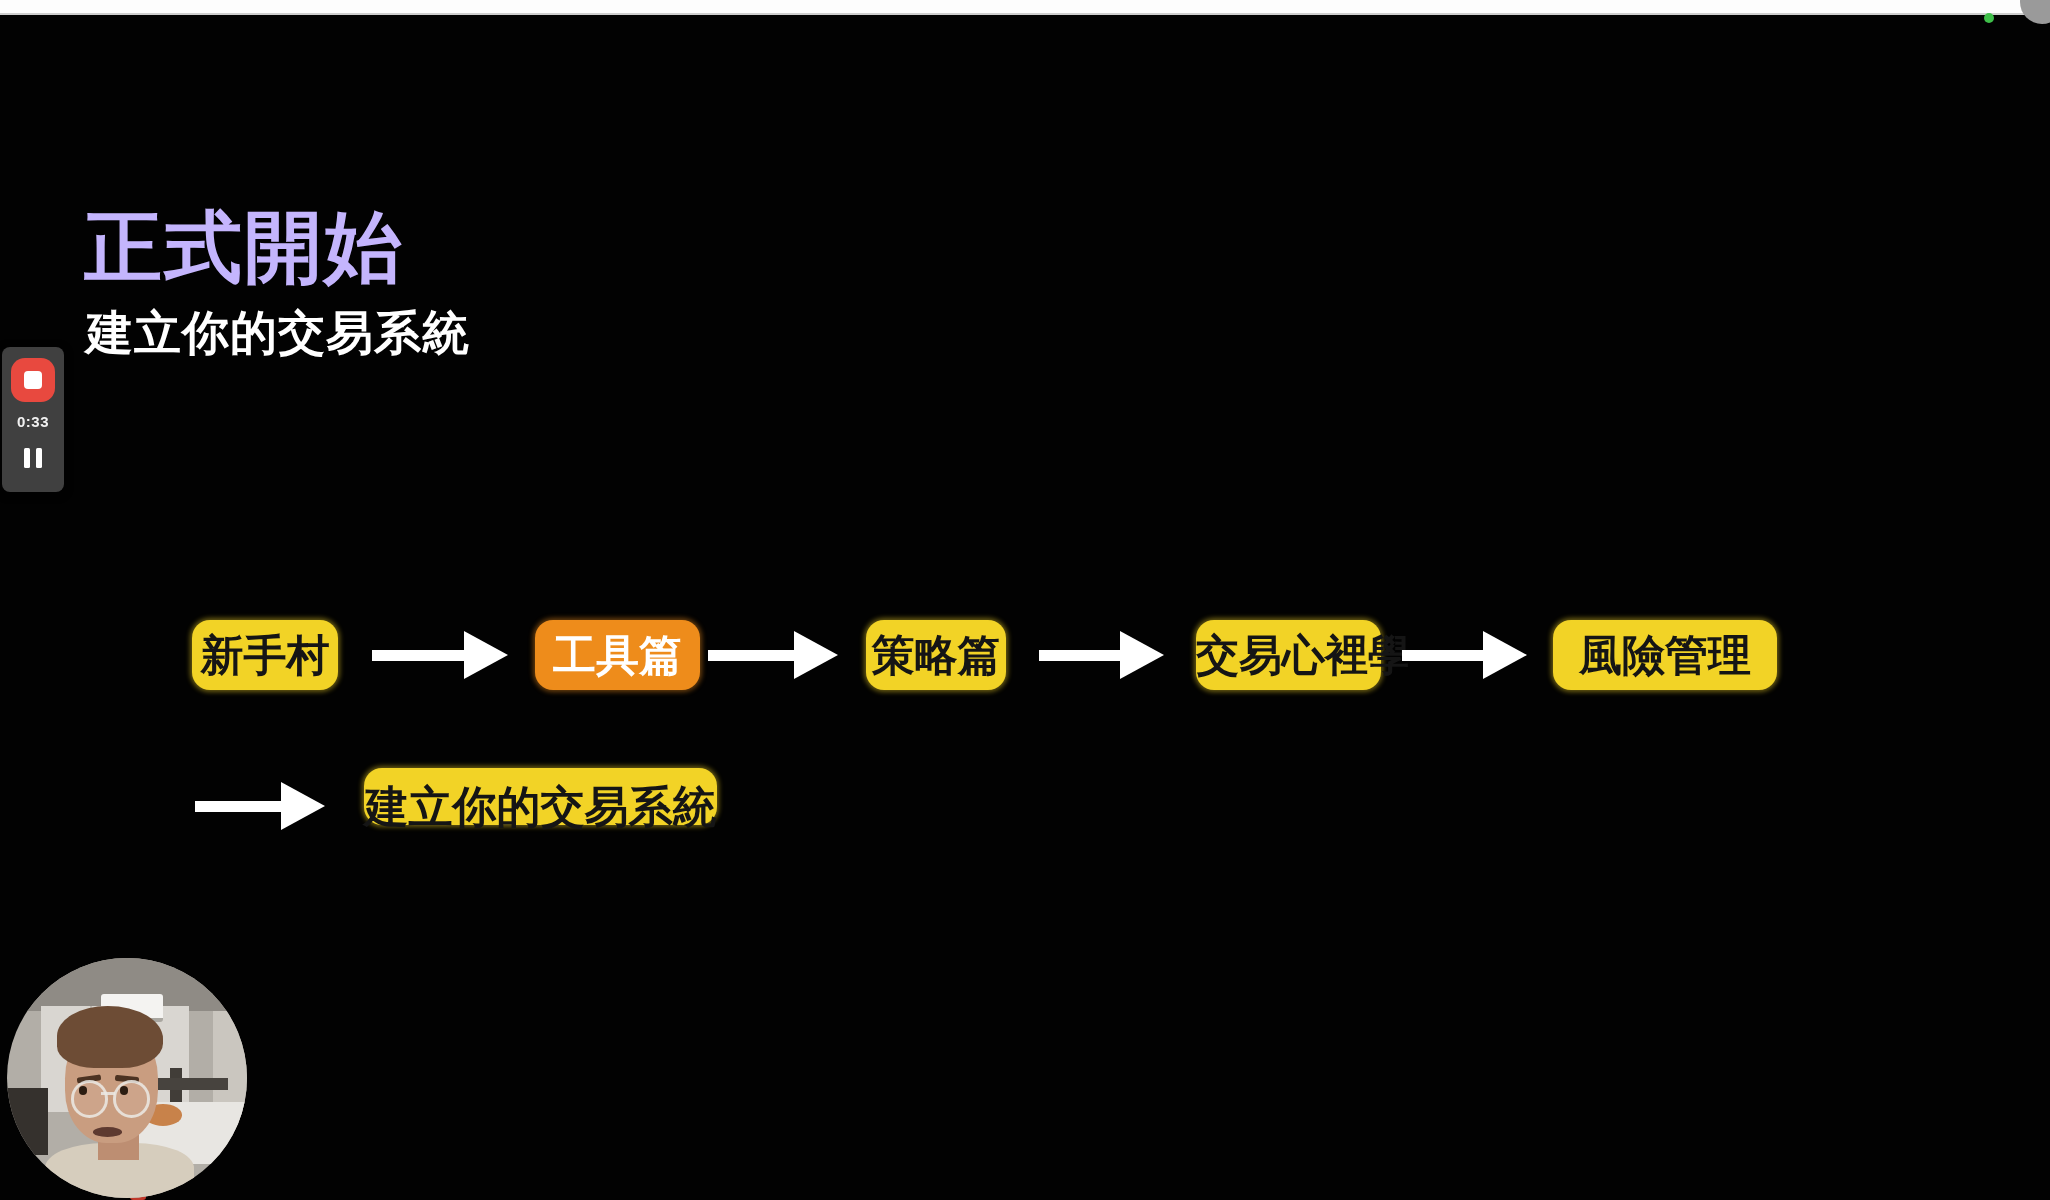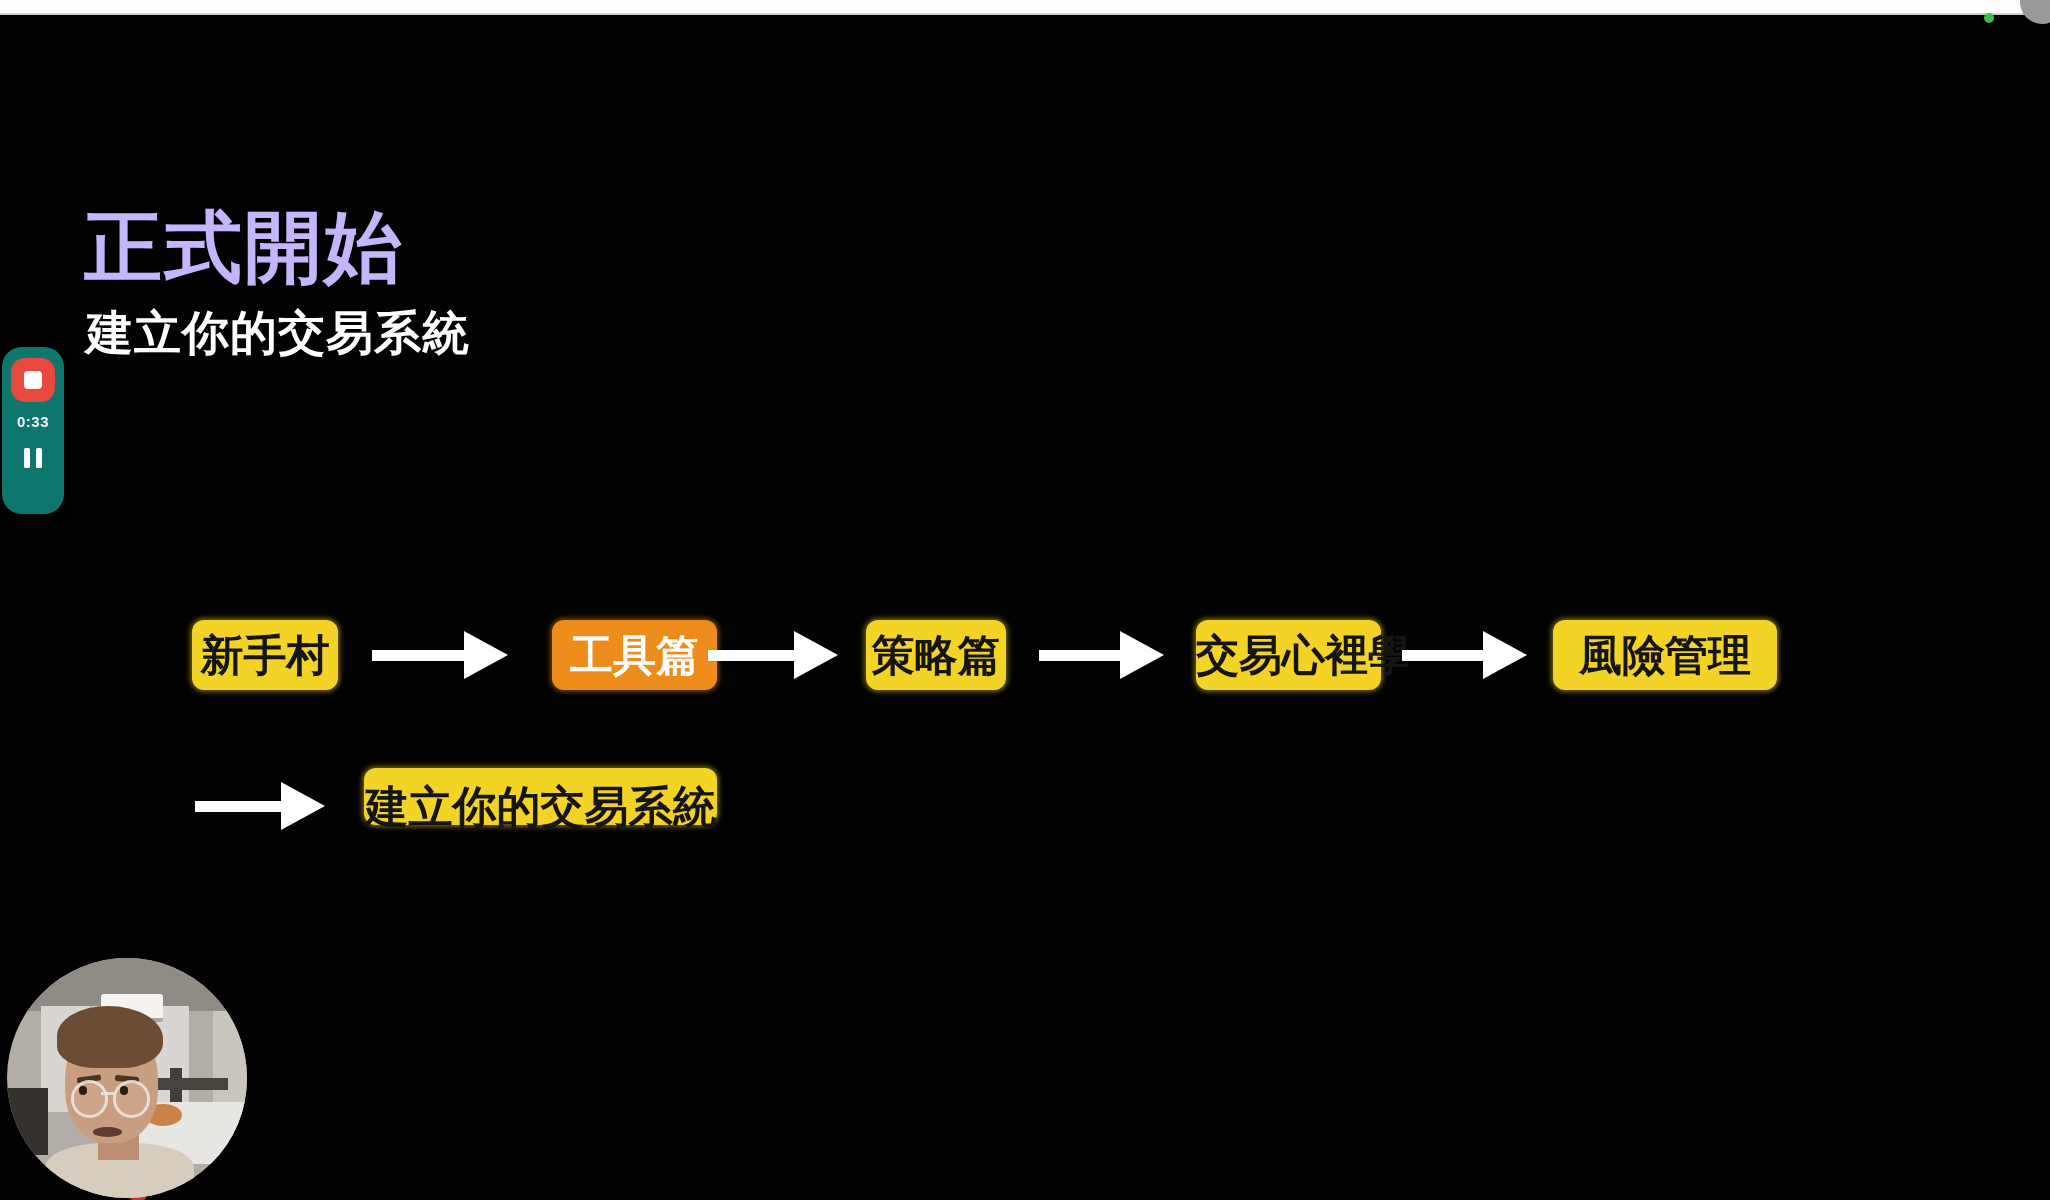"0:33" .recorder { background: #0f766e -> #404040; border-radius: 20px -> 8px; height: 167px -> 145px }
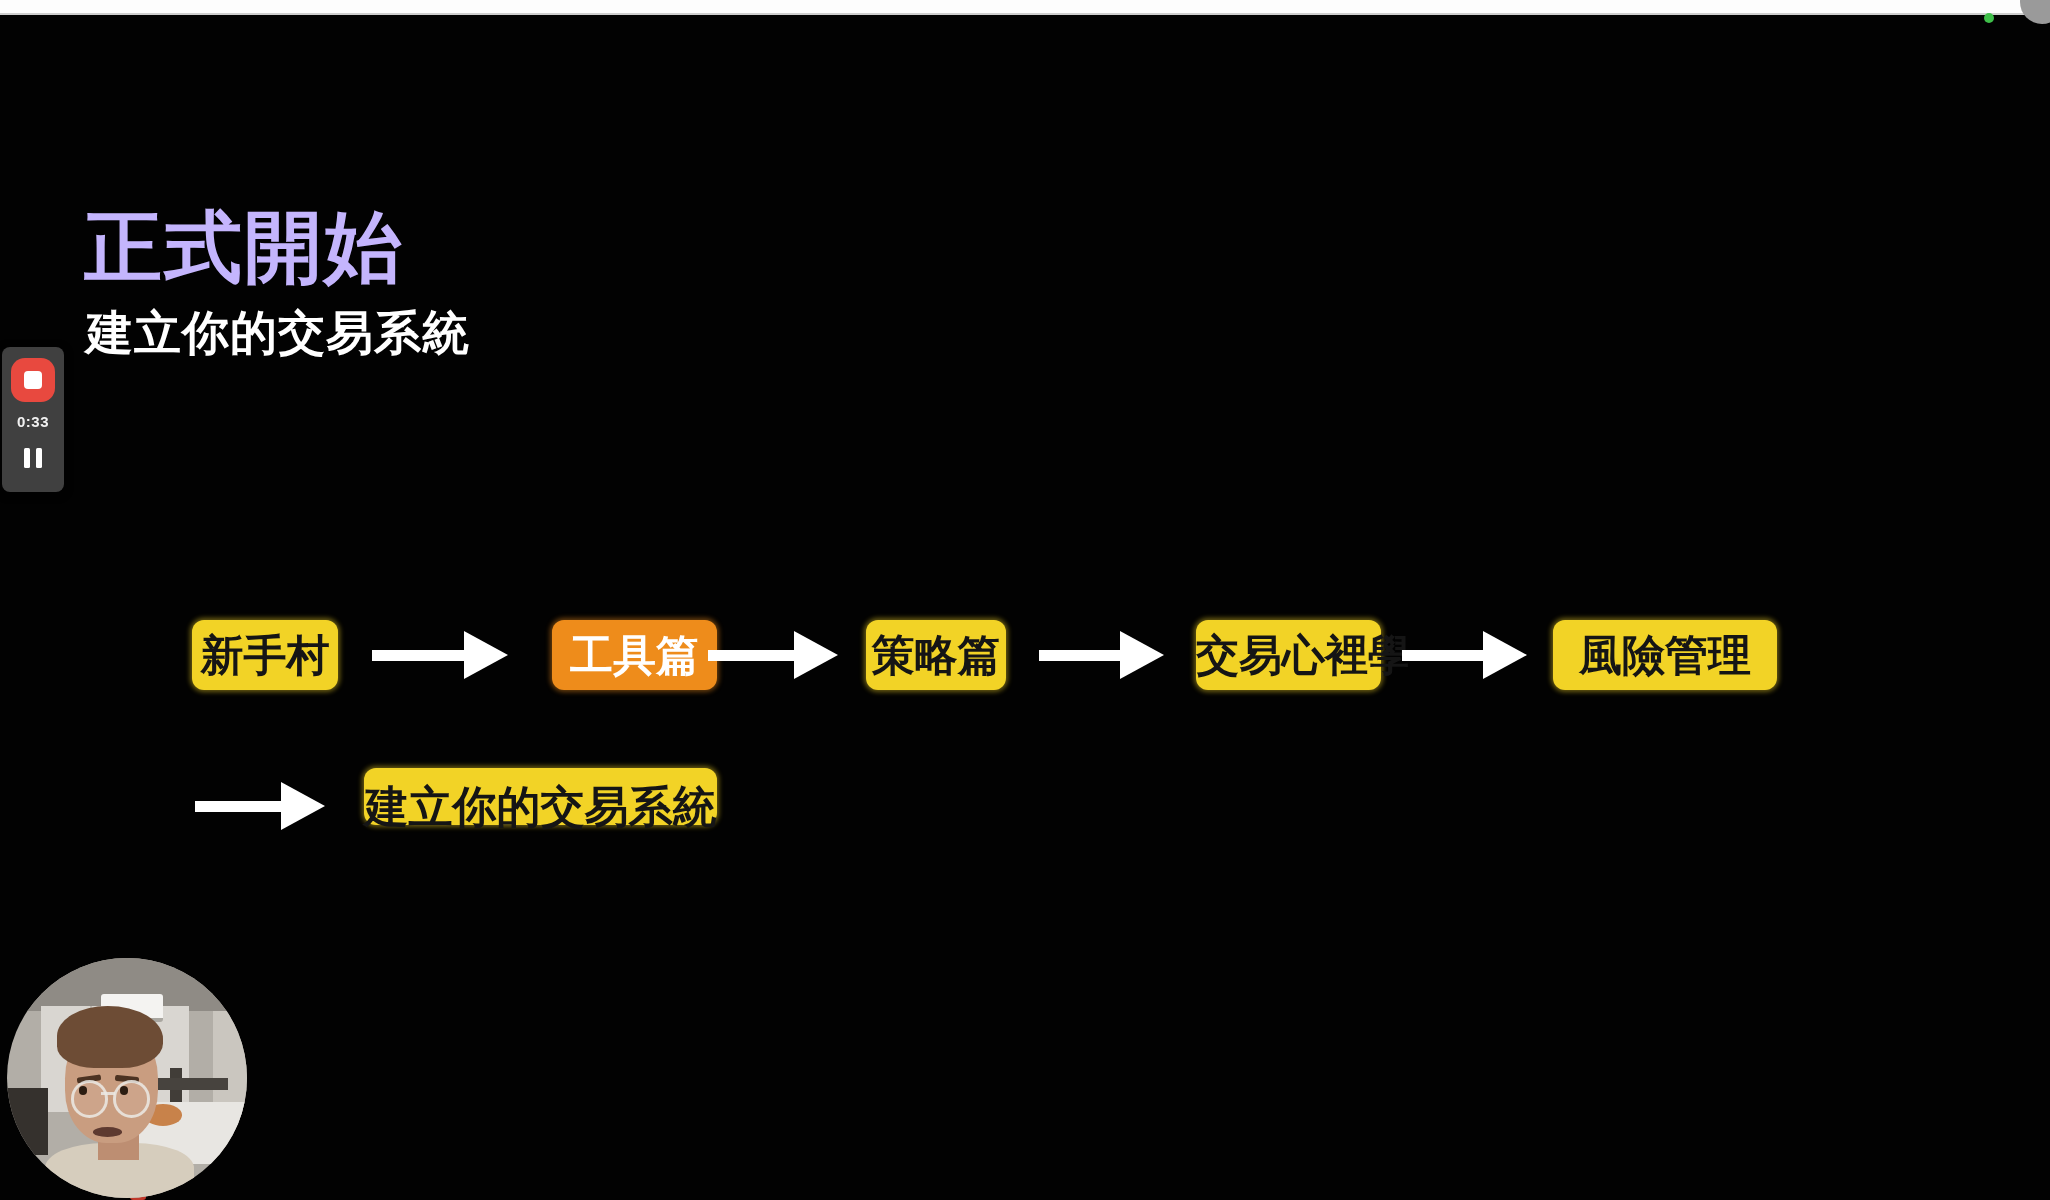"新手村" .flow-box { border-radius: 12px -> 18px }
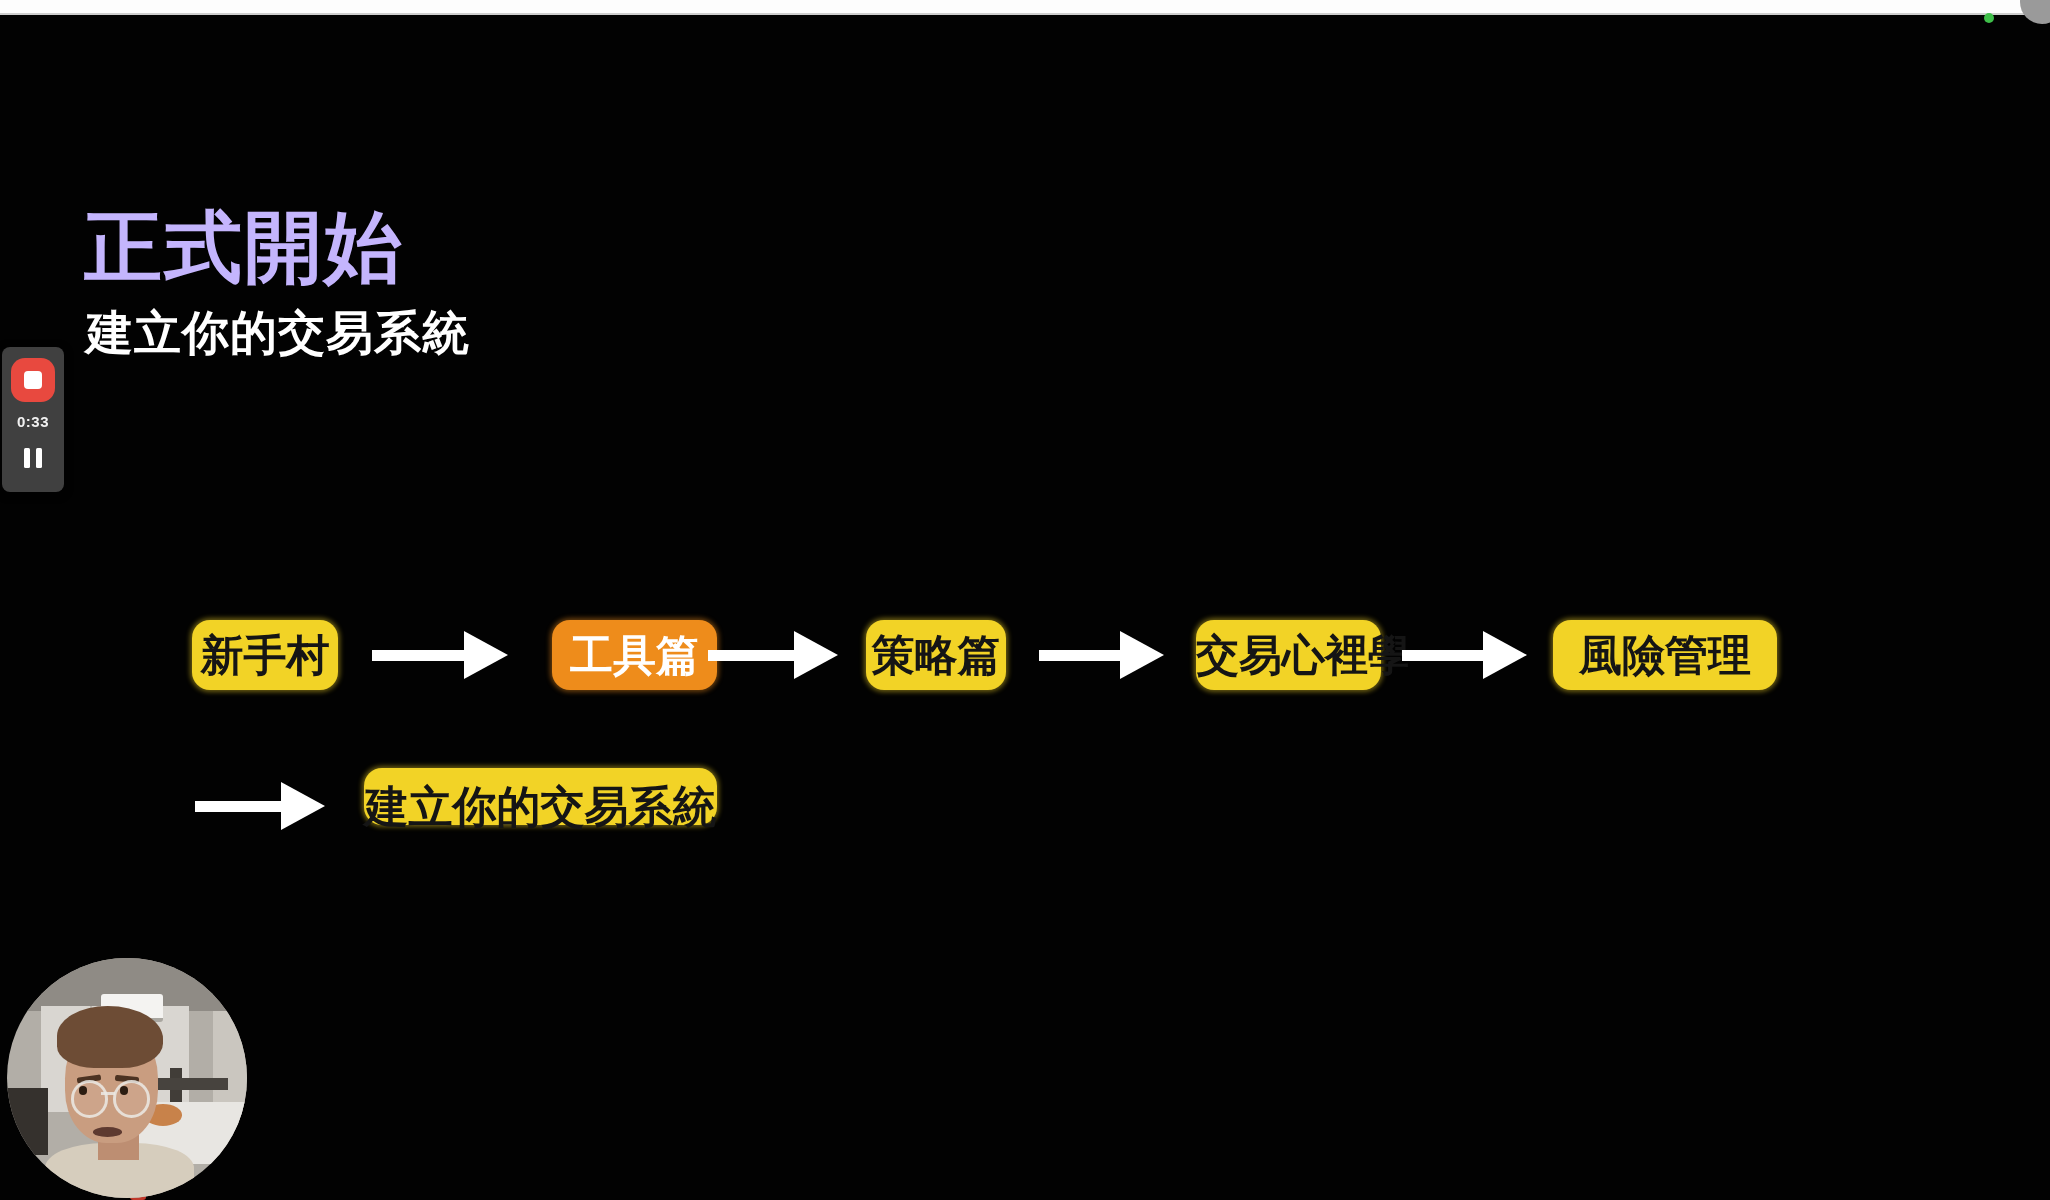"工具篇" .b2 { margin-left: 17px -> none }
